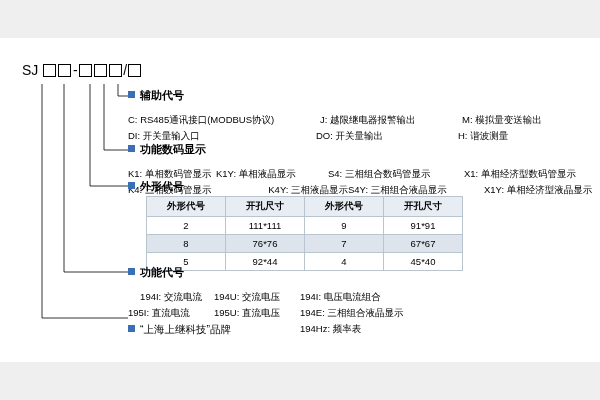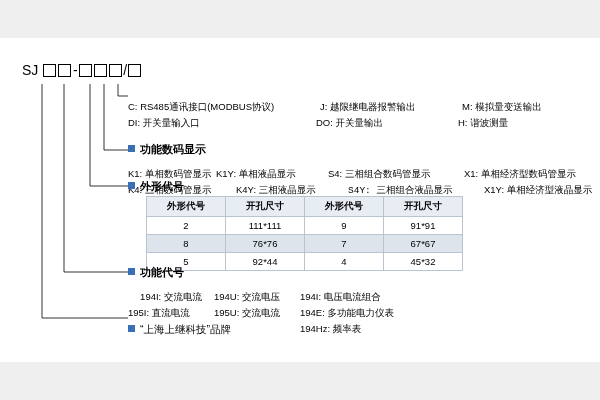"辅助代号" div.sect-title { html: none -> <div> <span></span><span>辅助代号</span> </div> }
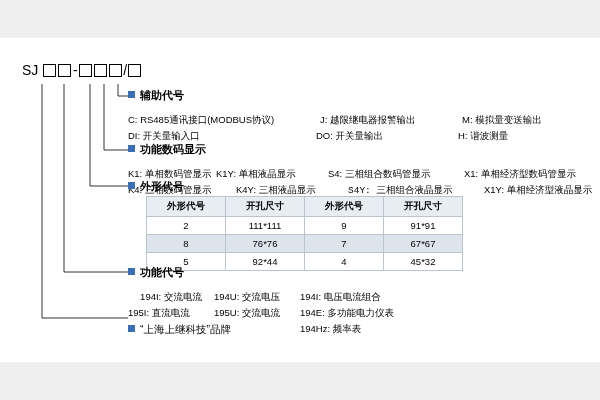"K4Y: 三相液晶显示" span.cell { text-align: none -> right }
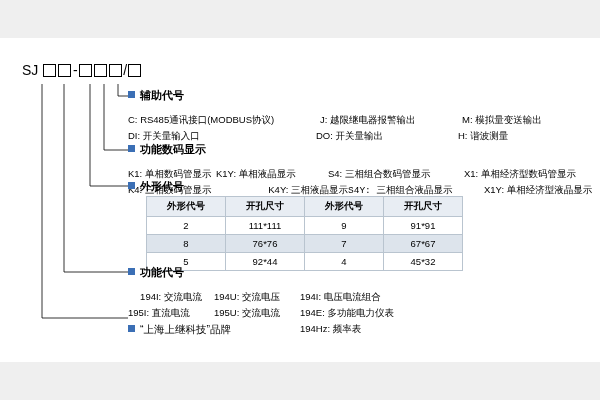"S4Y: 三相组合液晶显示" span.cell { font-family: Liberation Mono, monospace -> none }
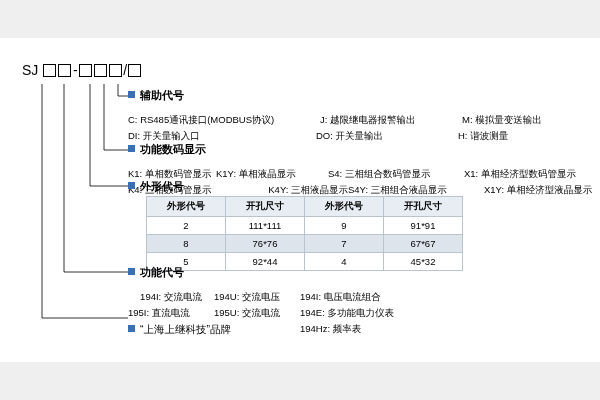"45*32" td { text: 32 -> 40 }
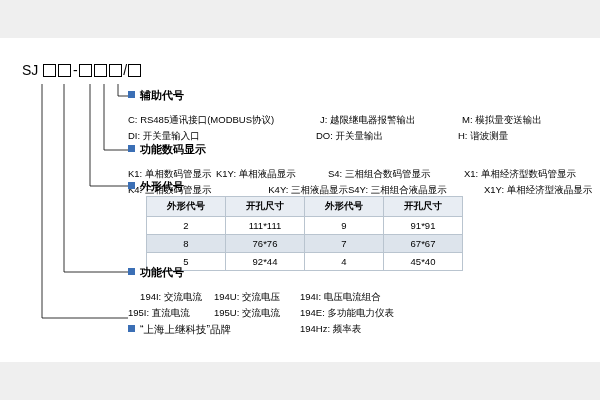"195U: 交流电流" span.cell { text: 交流电流 -> 直流电压 }
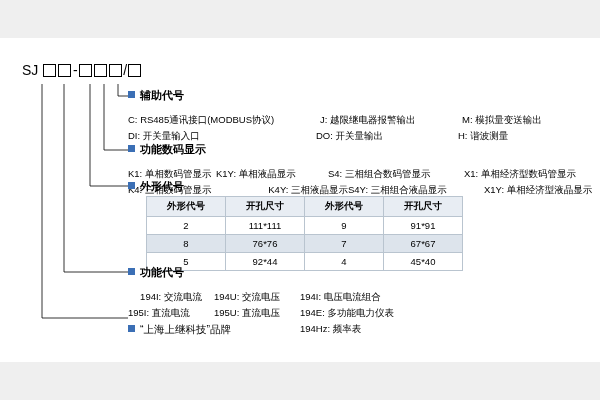"194E: 多功能电力仪表" span.cell { text: 多功能电力仪表 -> 三相组合液晶显示 }
